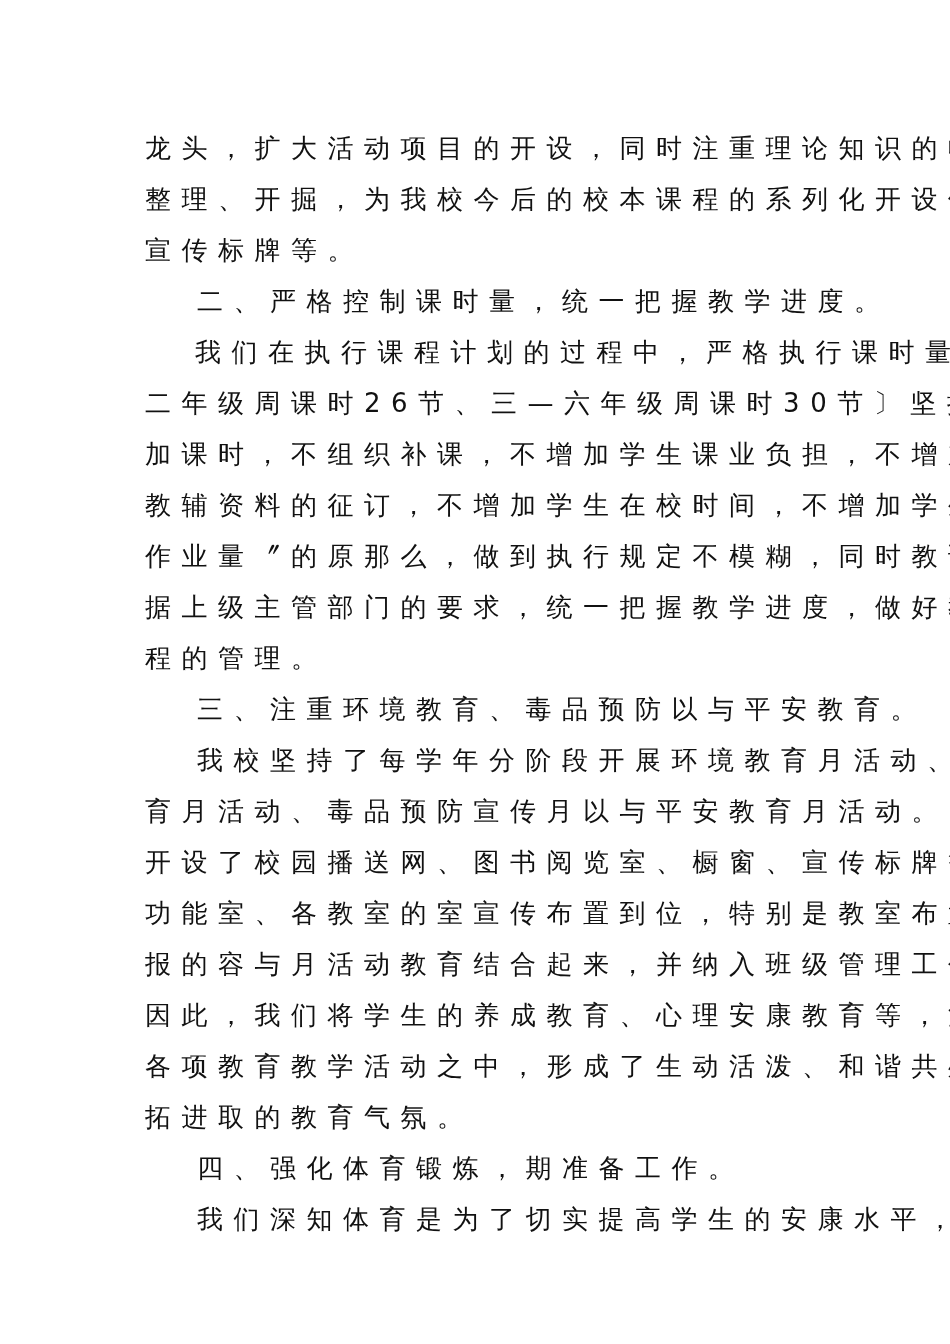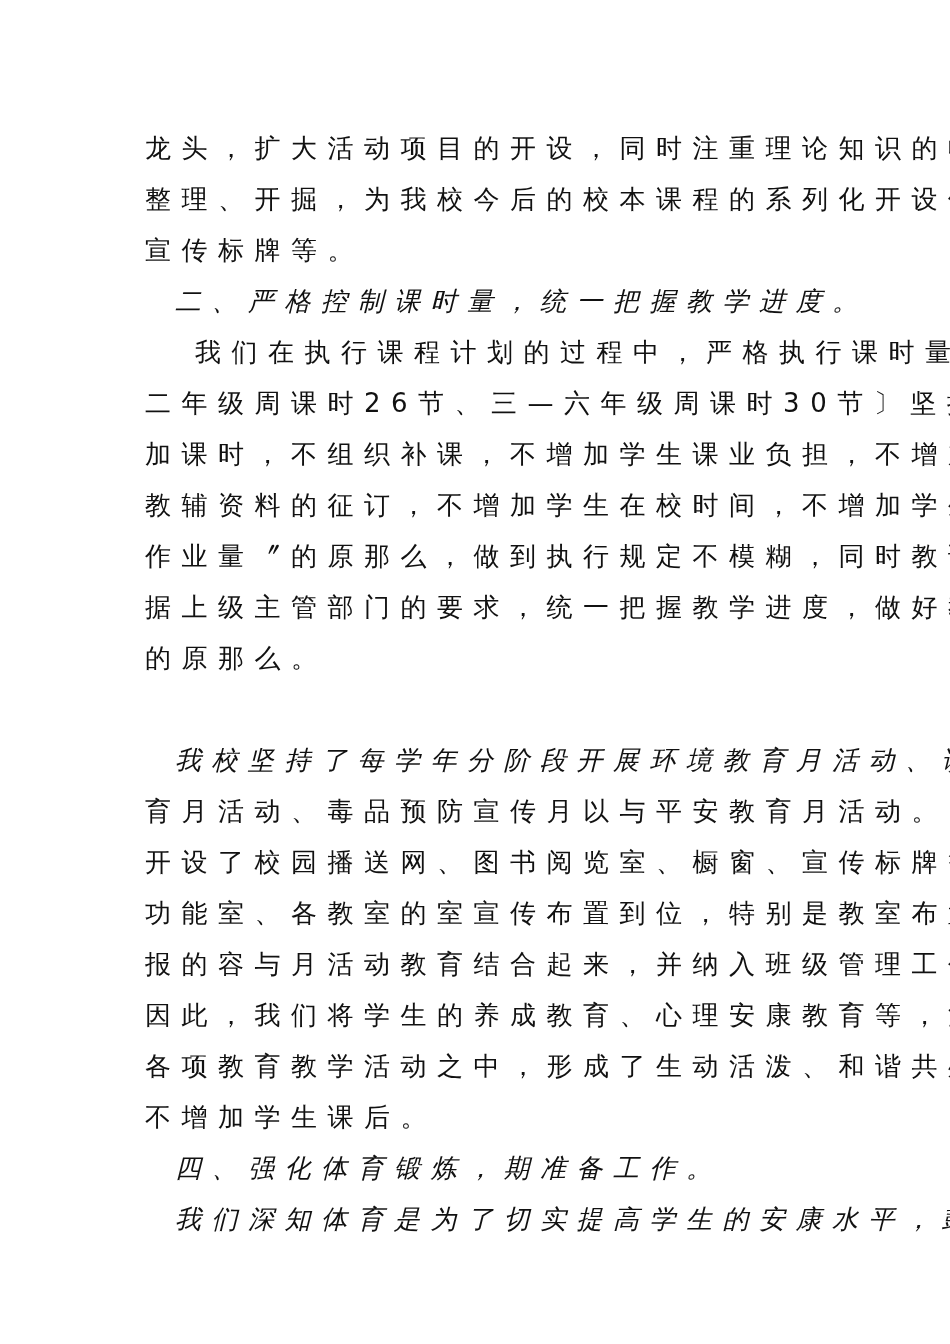"二、严格控制课时量，统一把握教学进度。" .indent { font-style: italic -> none; left: 175px -> 197px }
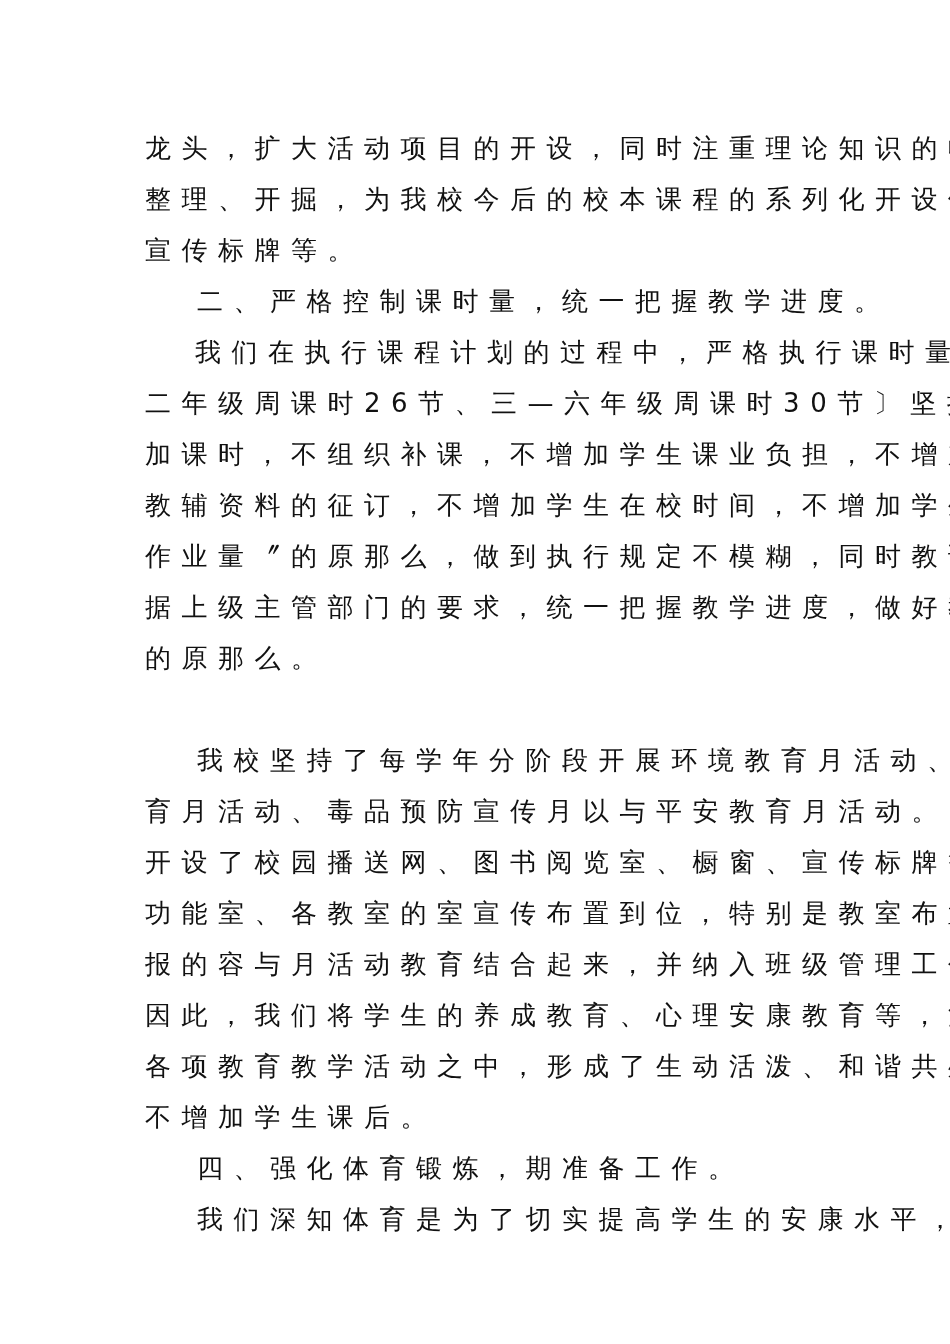"的原那么。" div.line { text: 的原那么 -> 程的管理 }
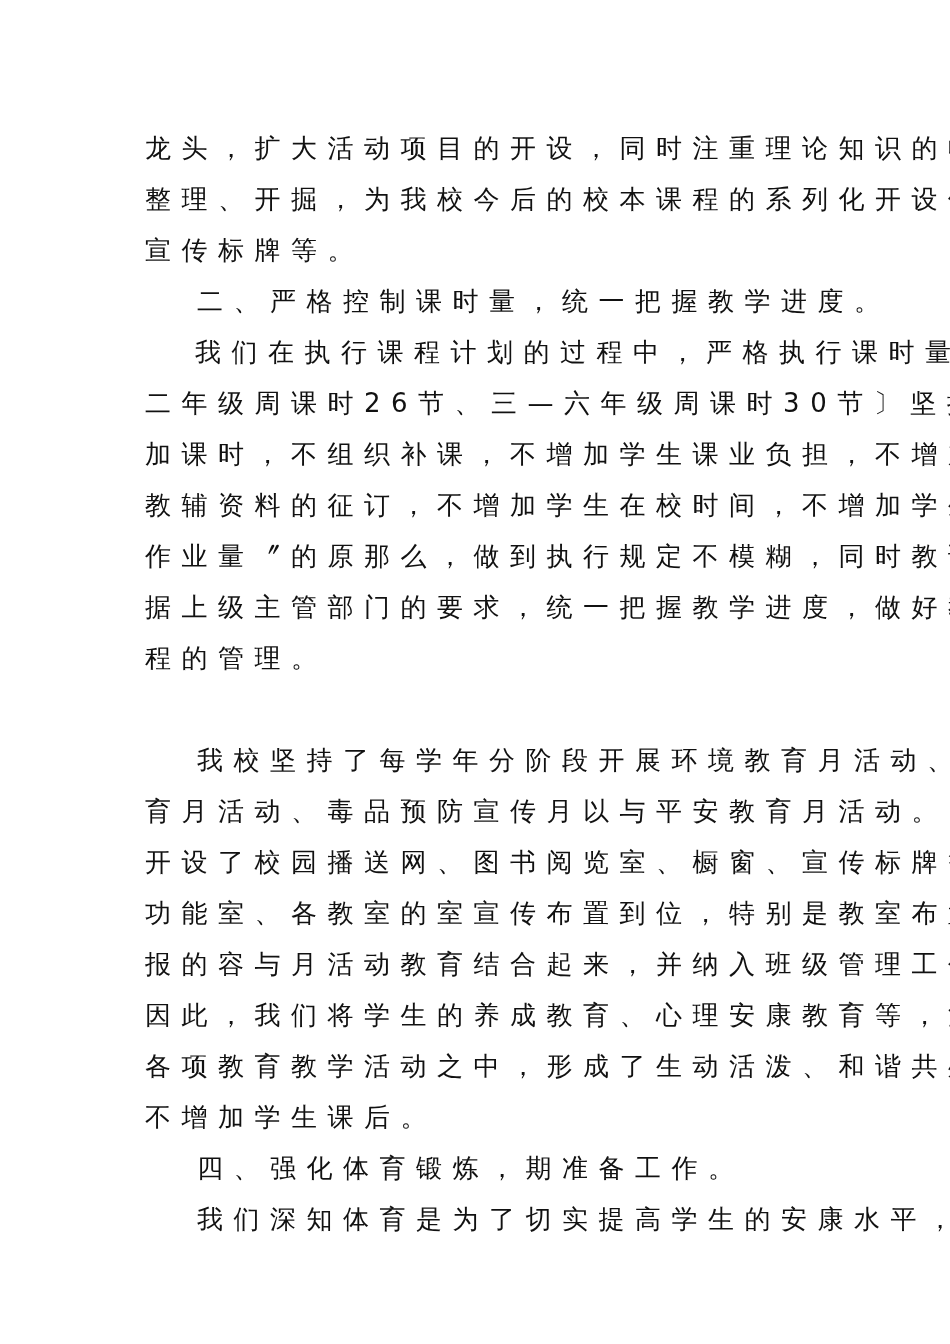"三、注重环境教育、毒品预防以与平安教育。" div.line { html: none -> <div>三、注重环境教育、毒品预防以与平安教育。</div> }
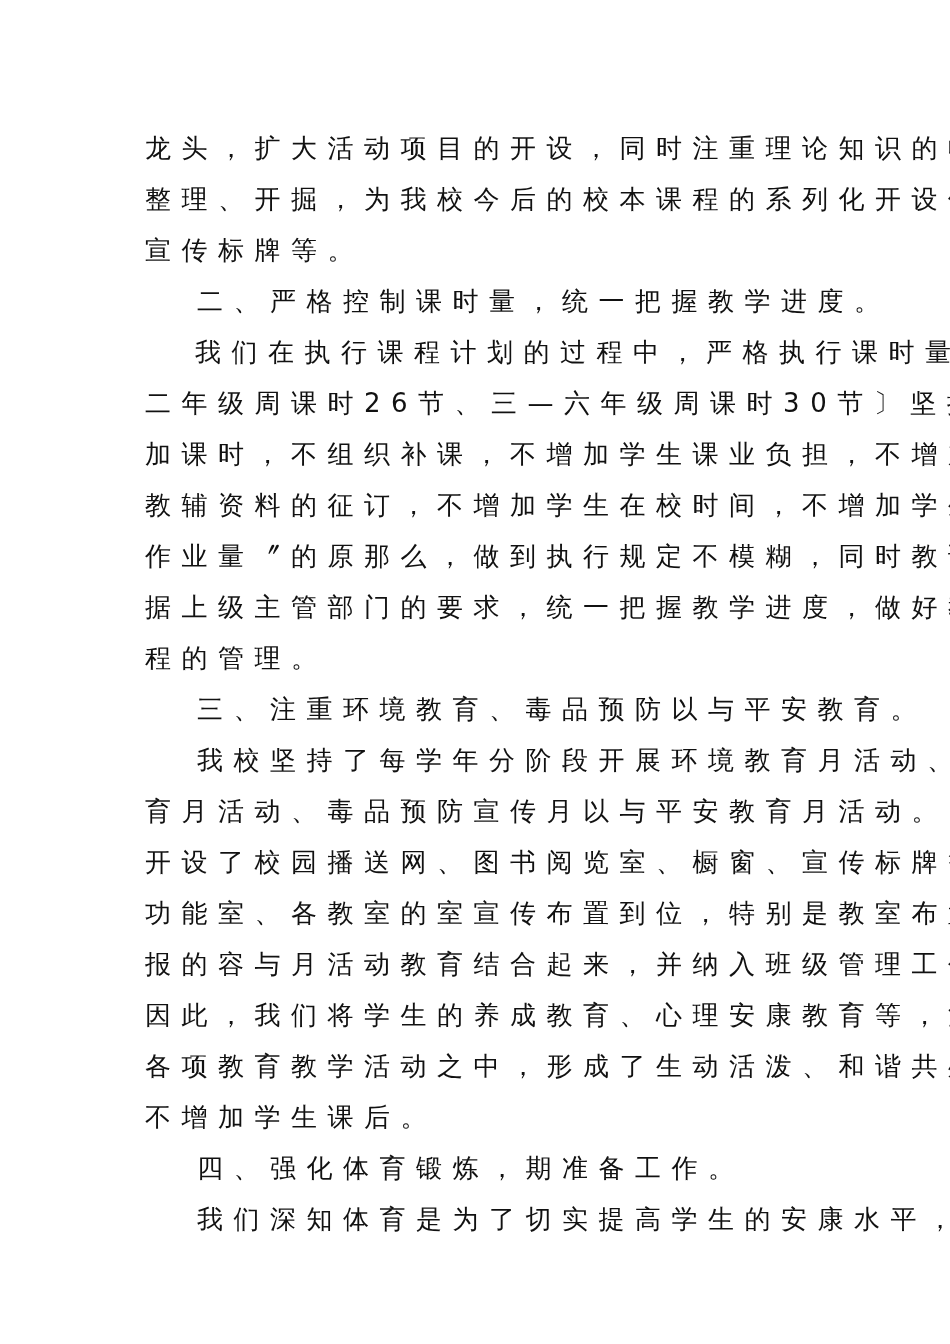"不增加学生课后。" div.line { text: 不增加学生课后 -> 拓进取的教育气氛 }
